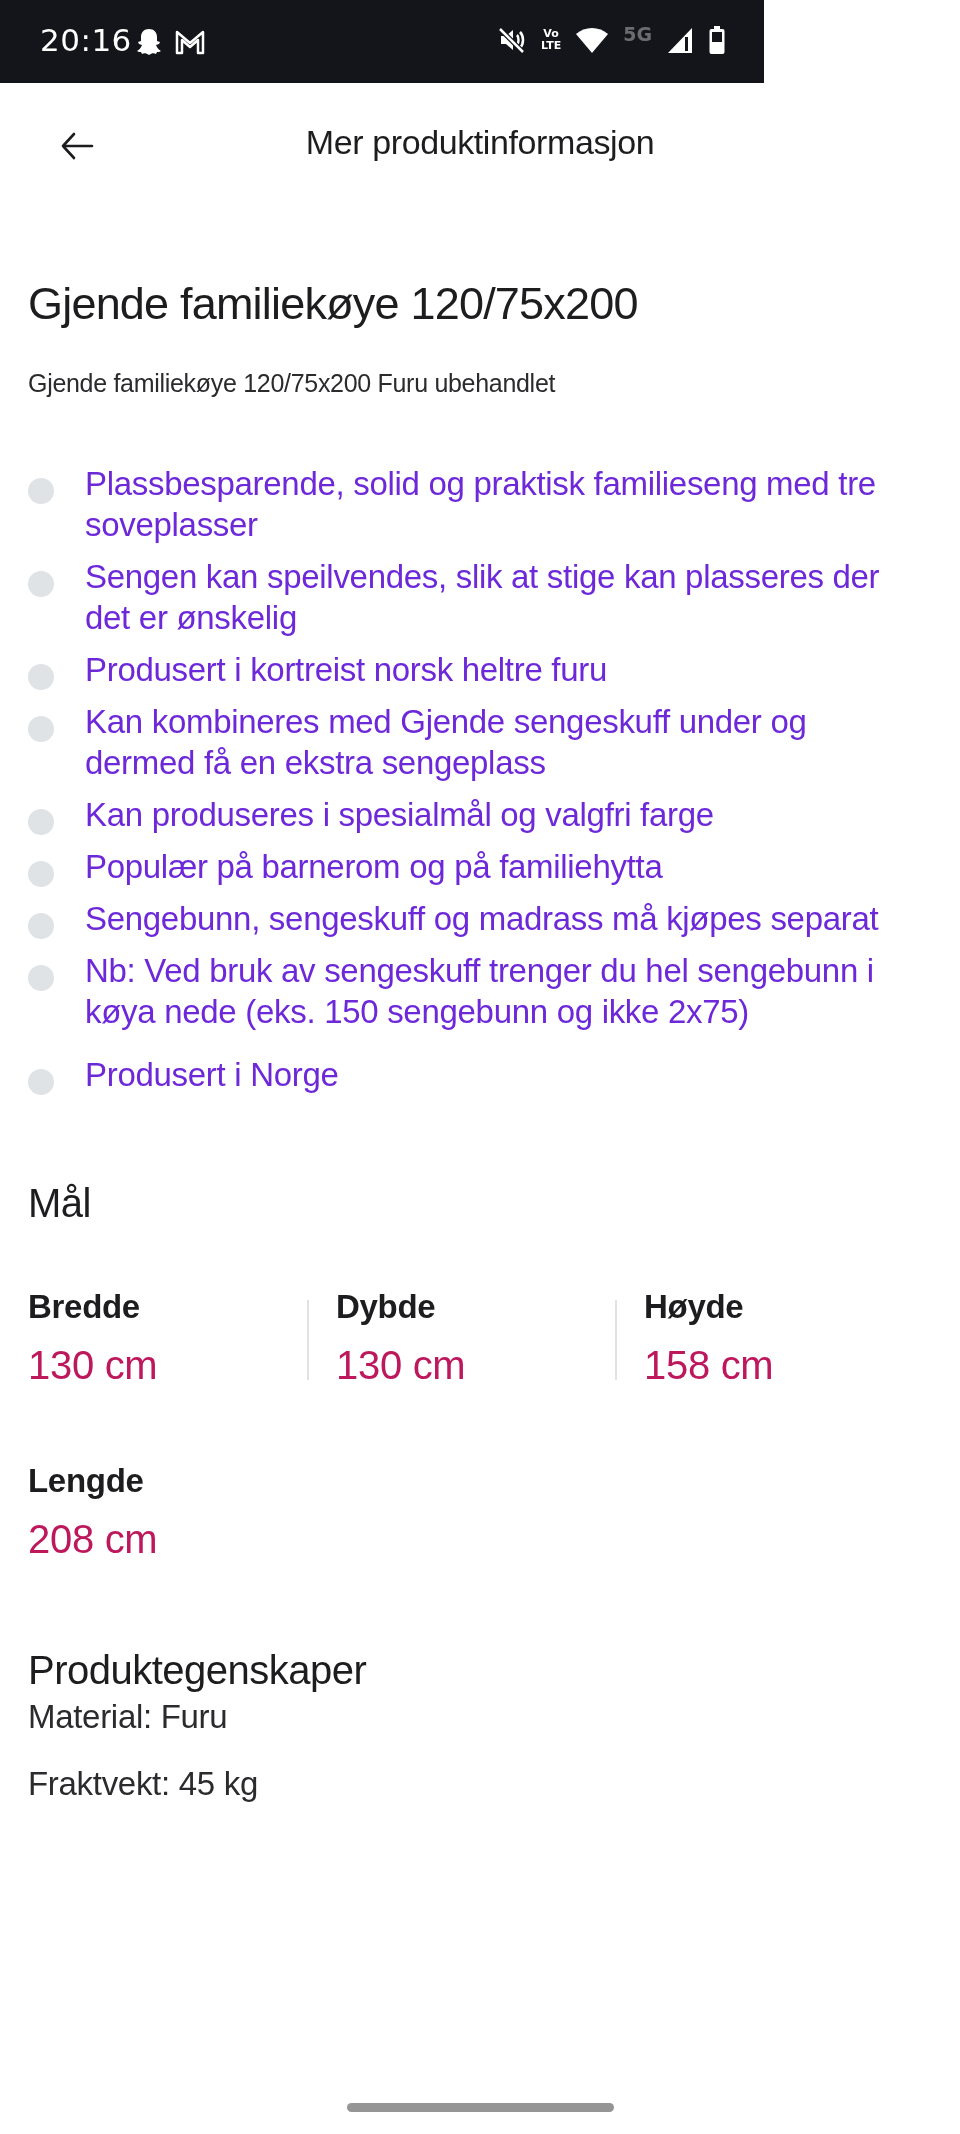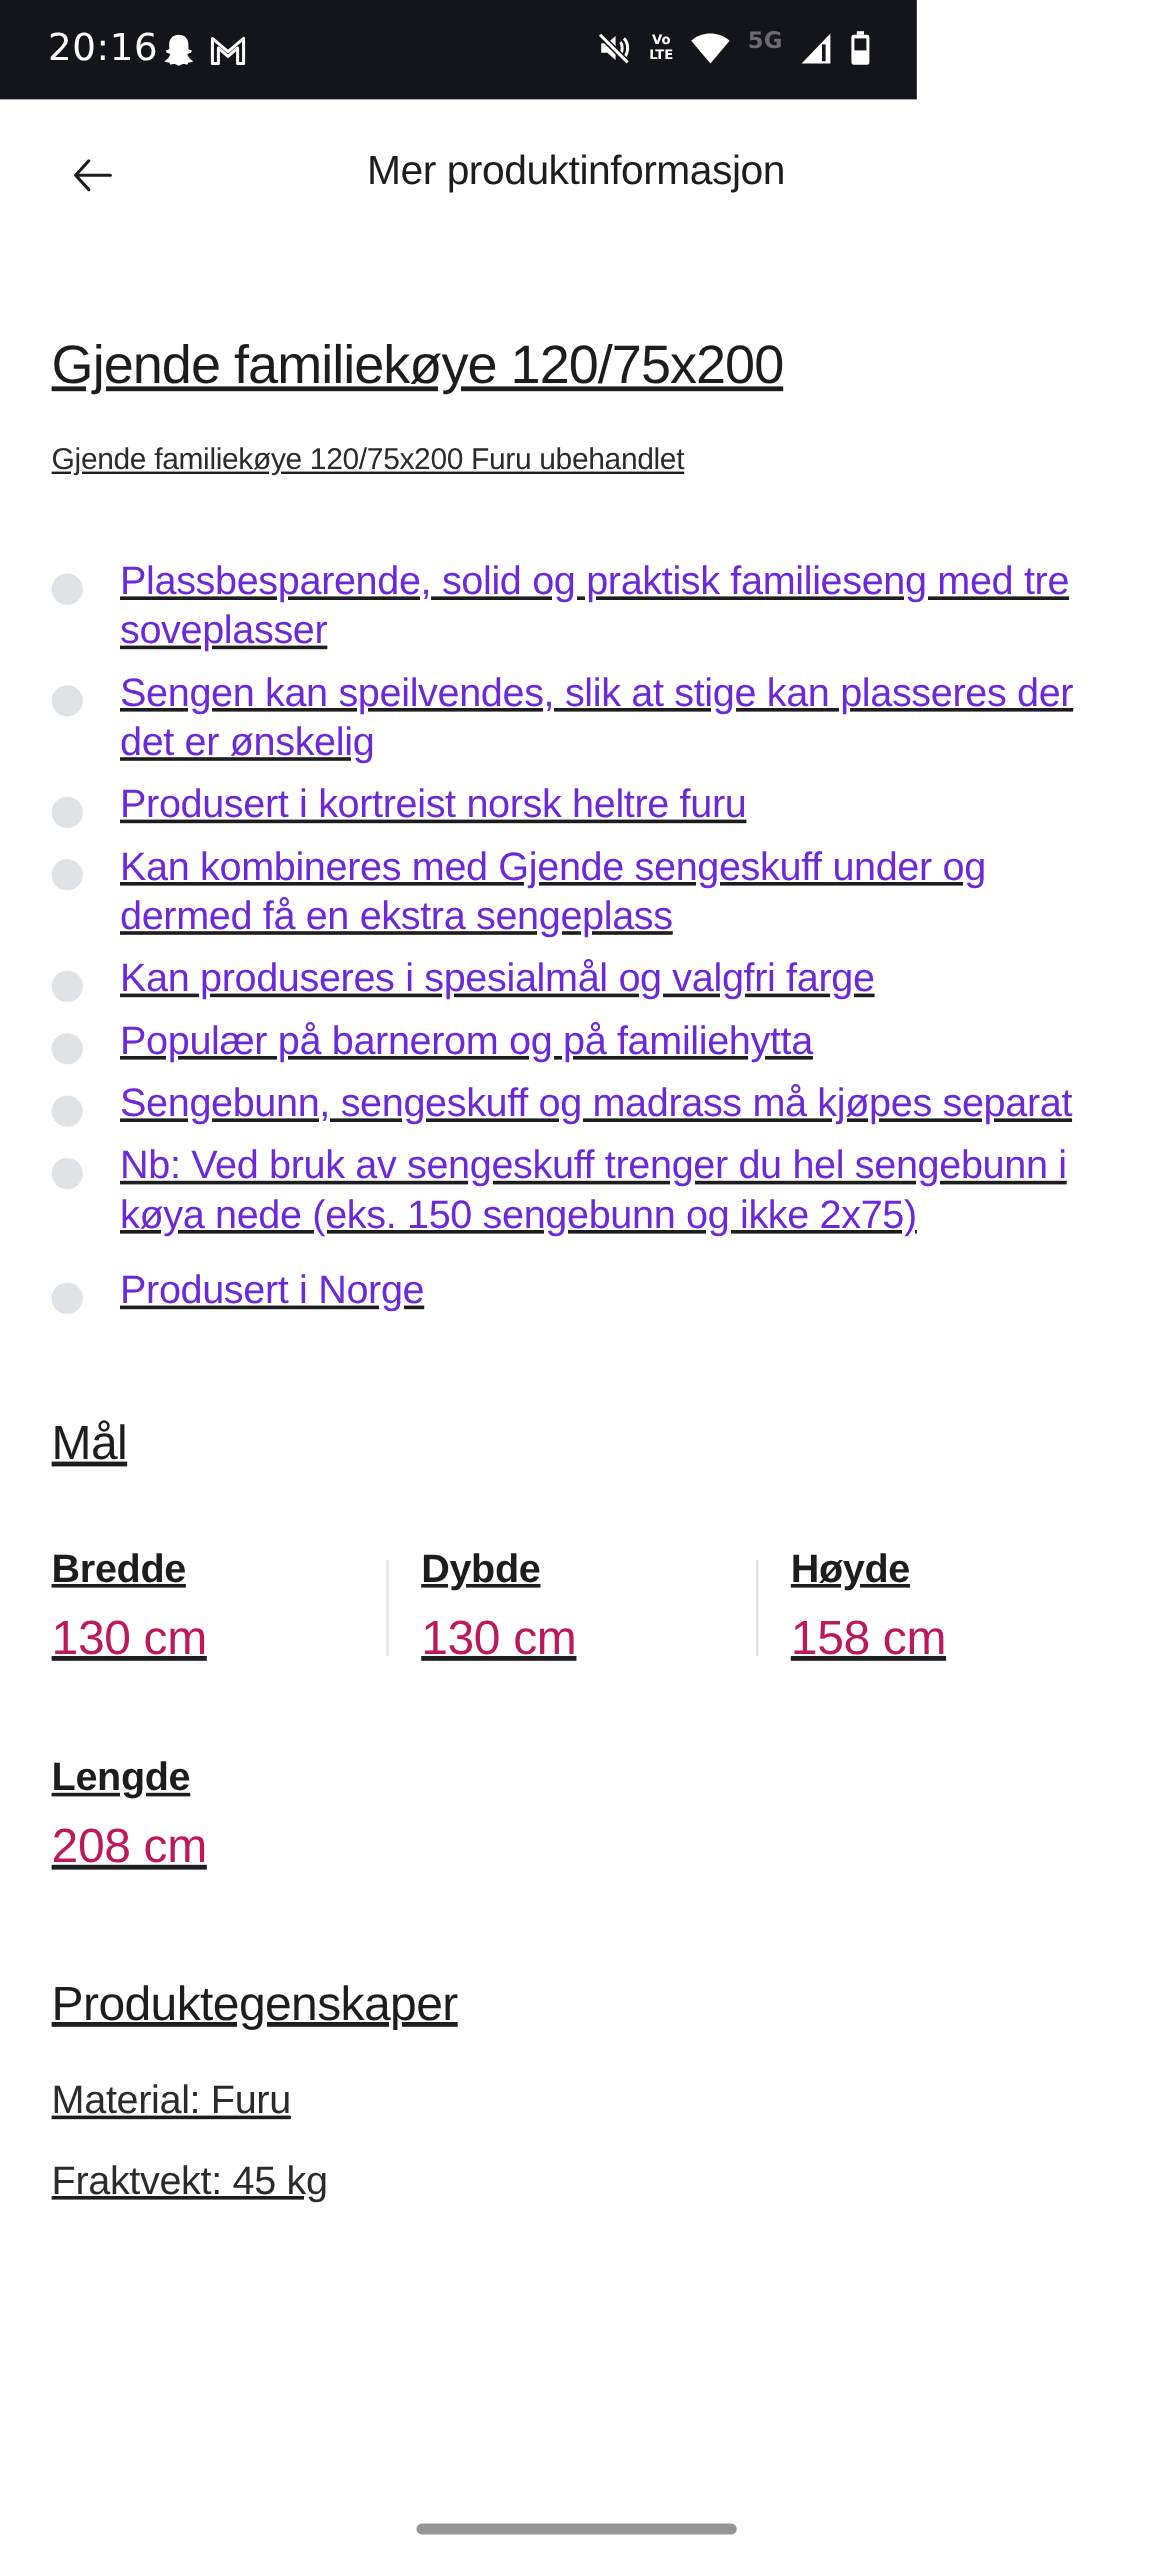"Gjende familiekøye 120/75x200" .content { left: 43px -> 28px; text-decoration: underline -> none }
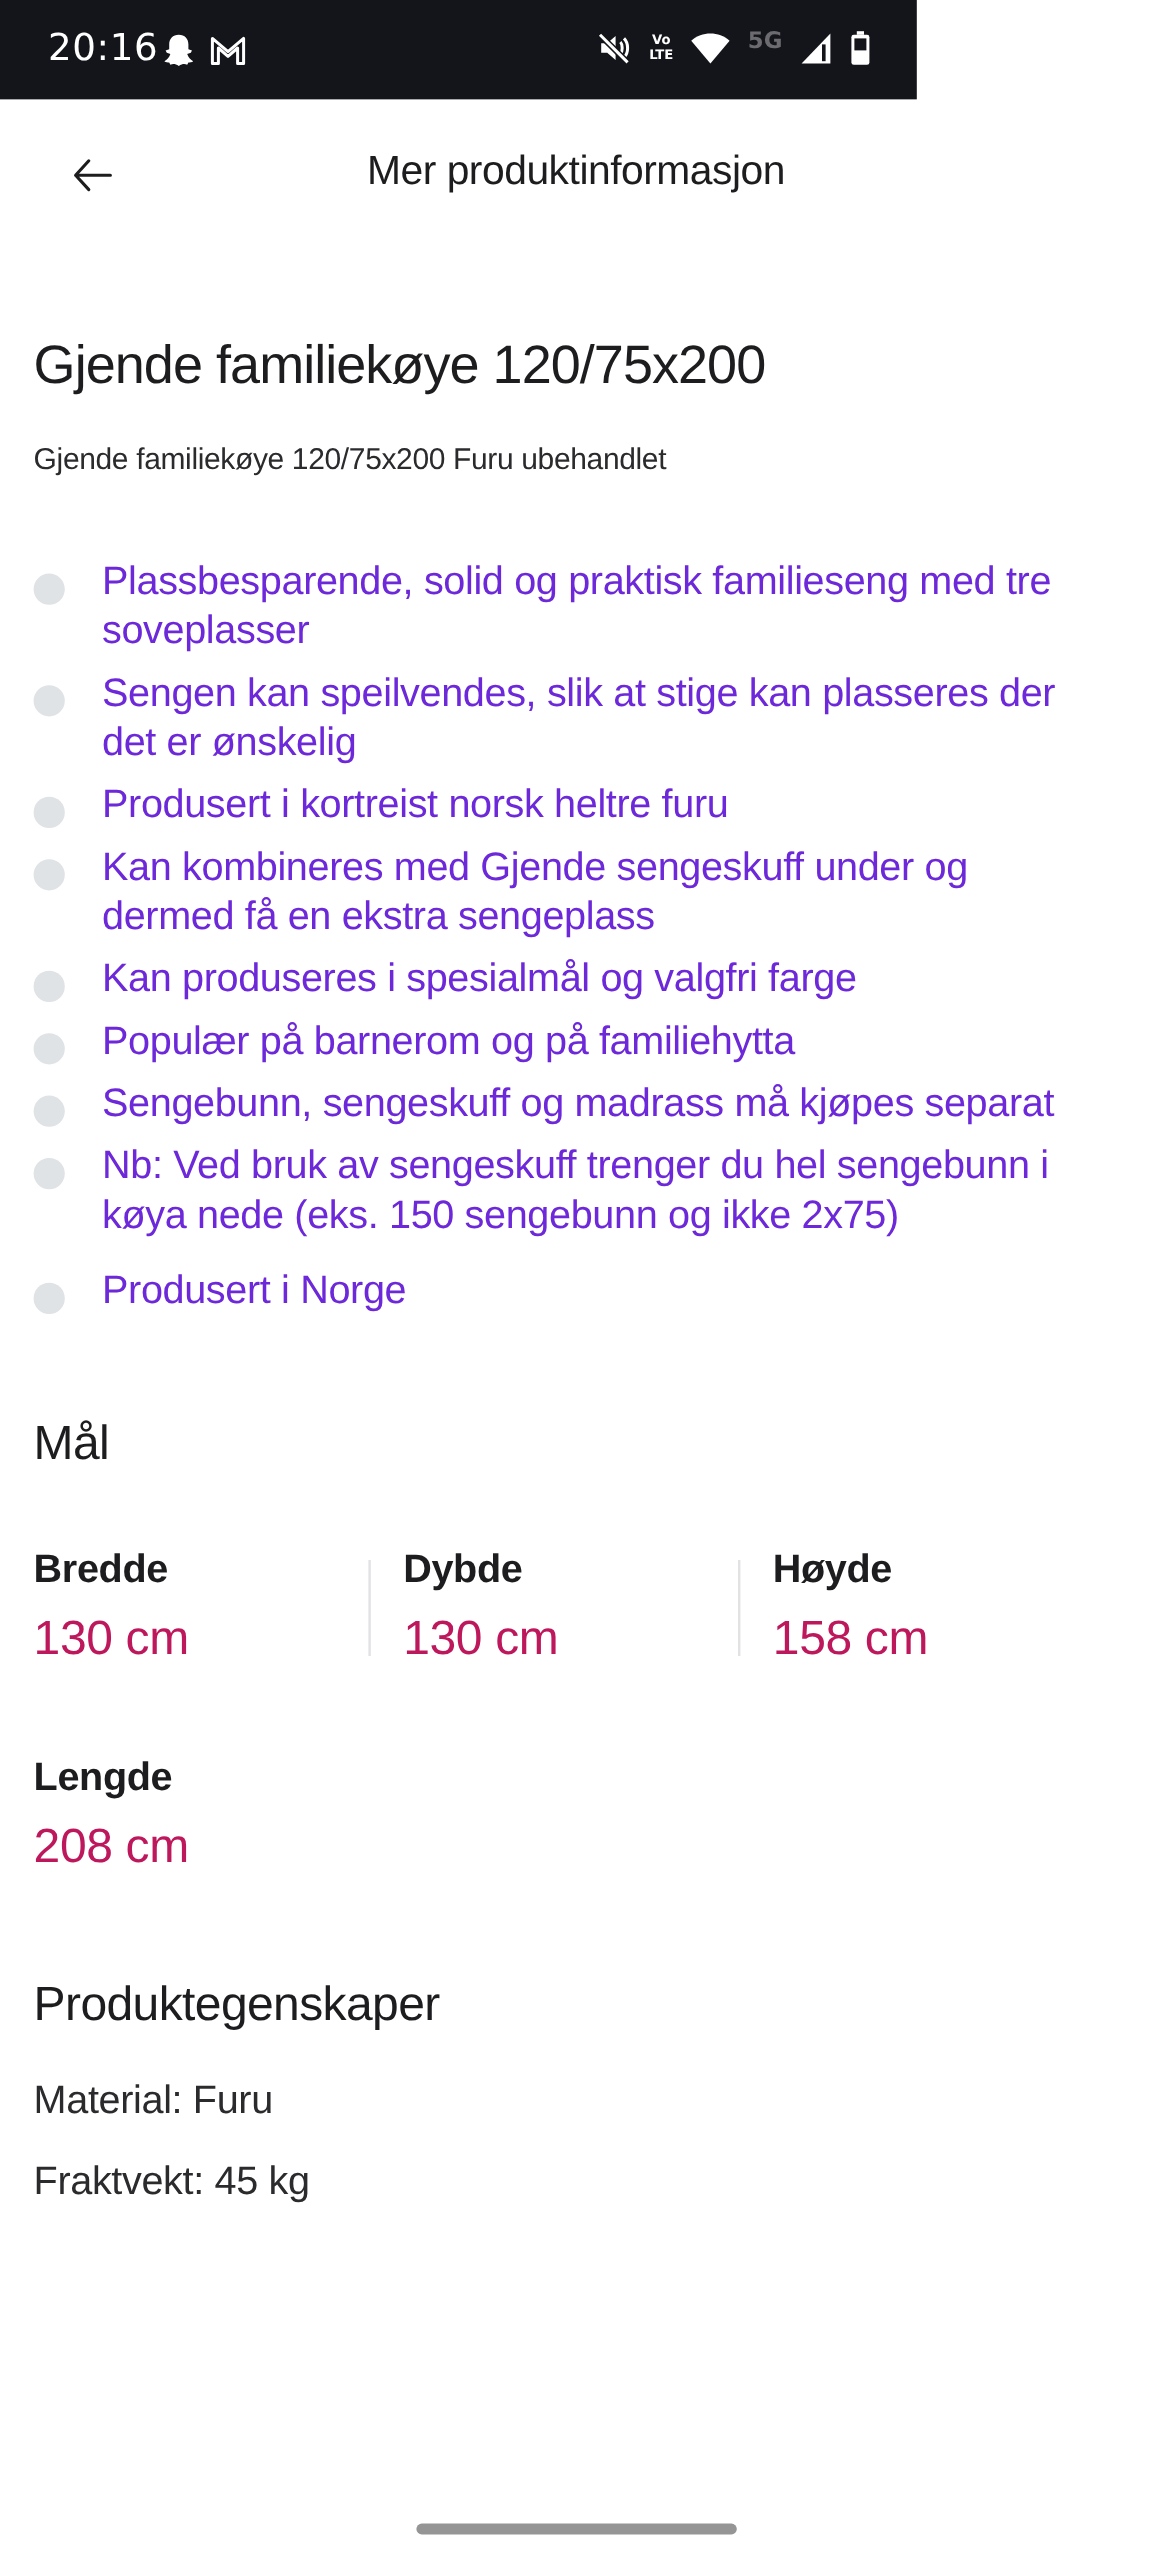"Material: Furu" .prop-line.first { margin-top: 33px -> none }
